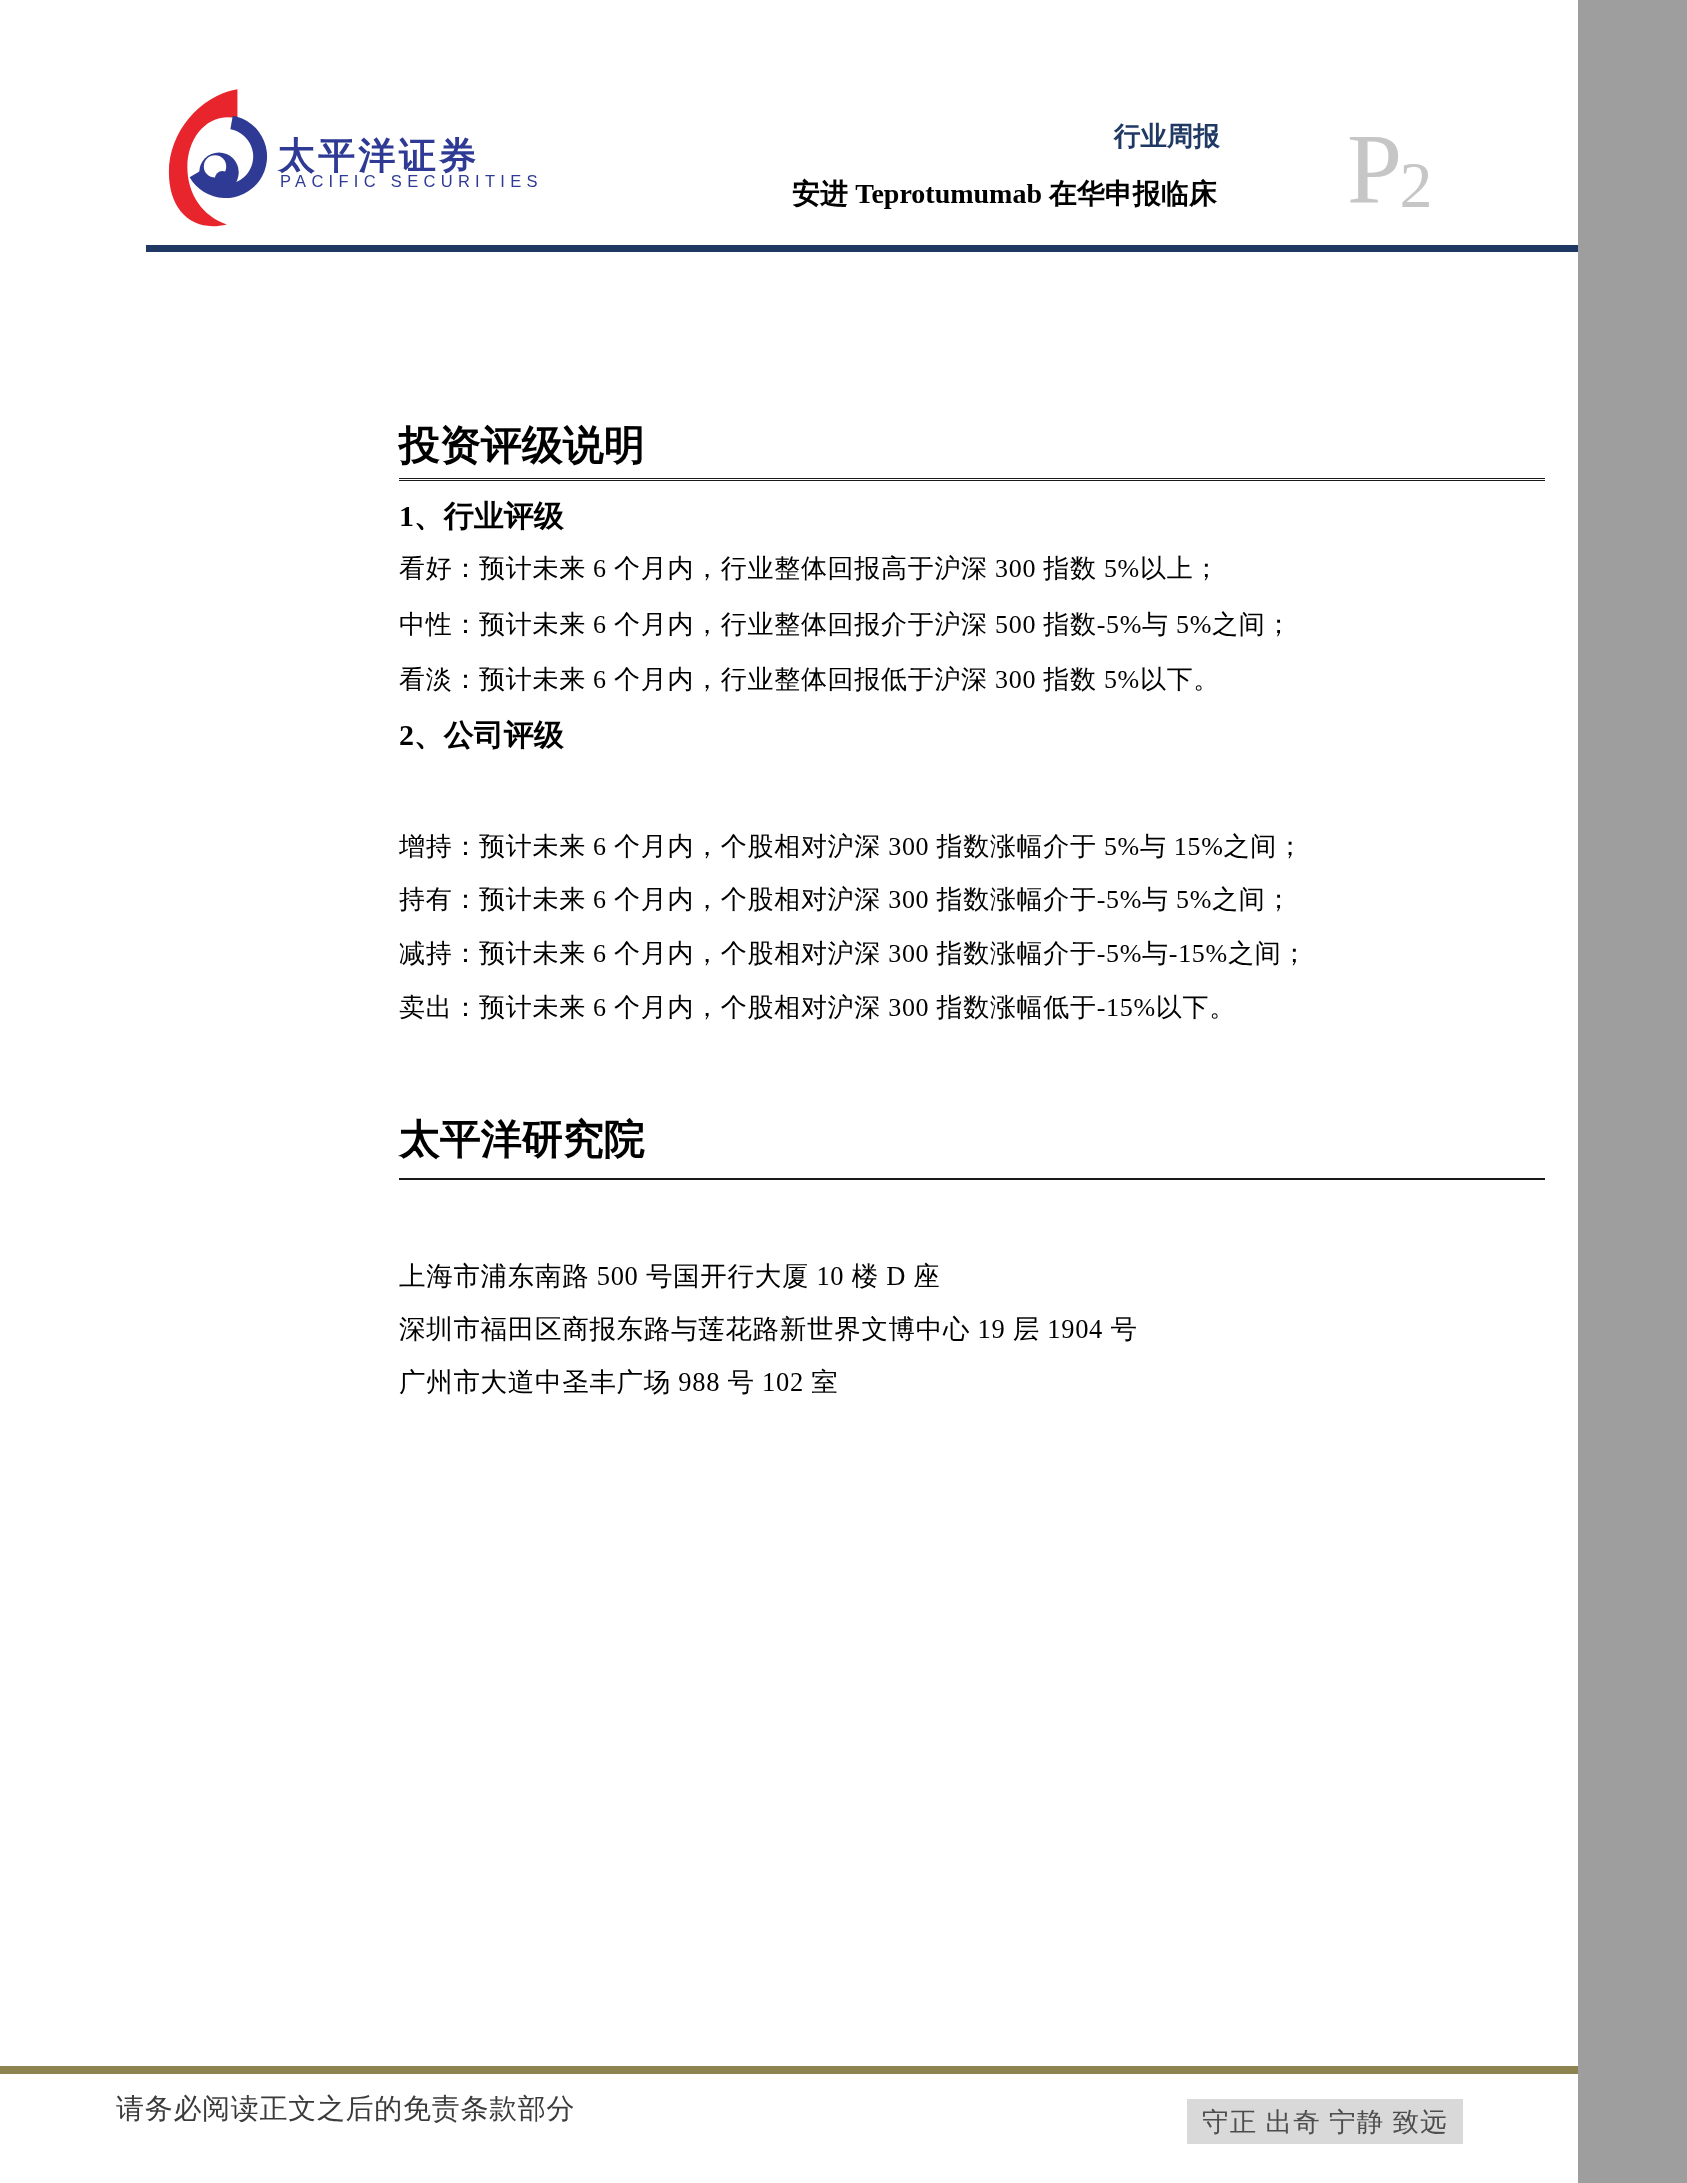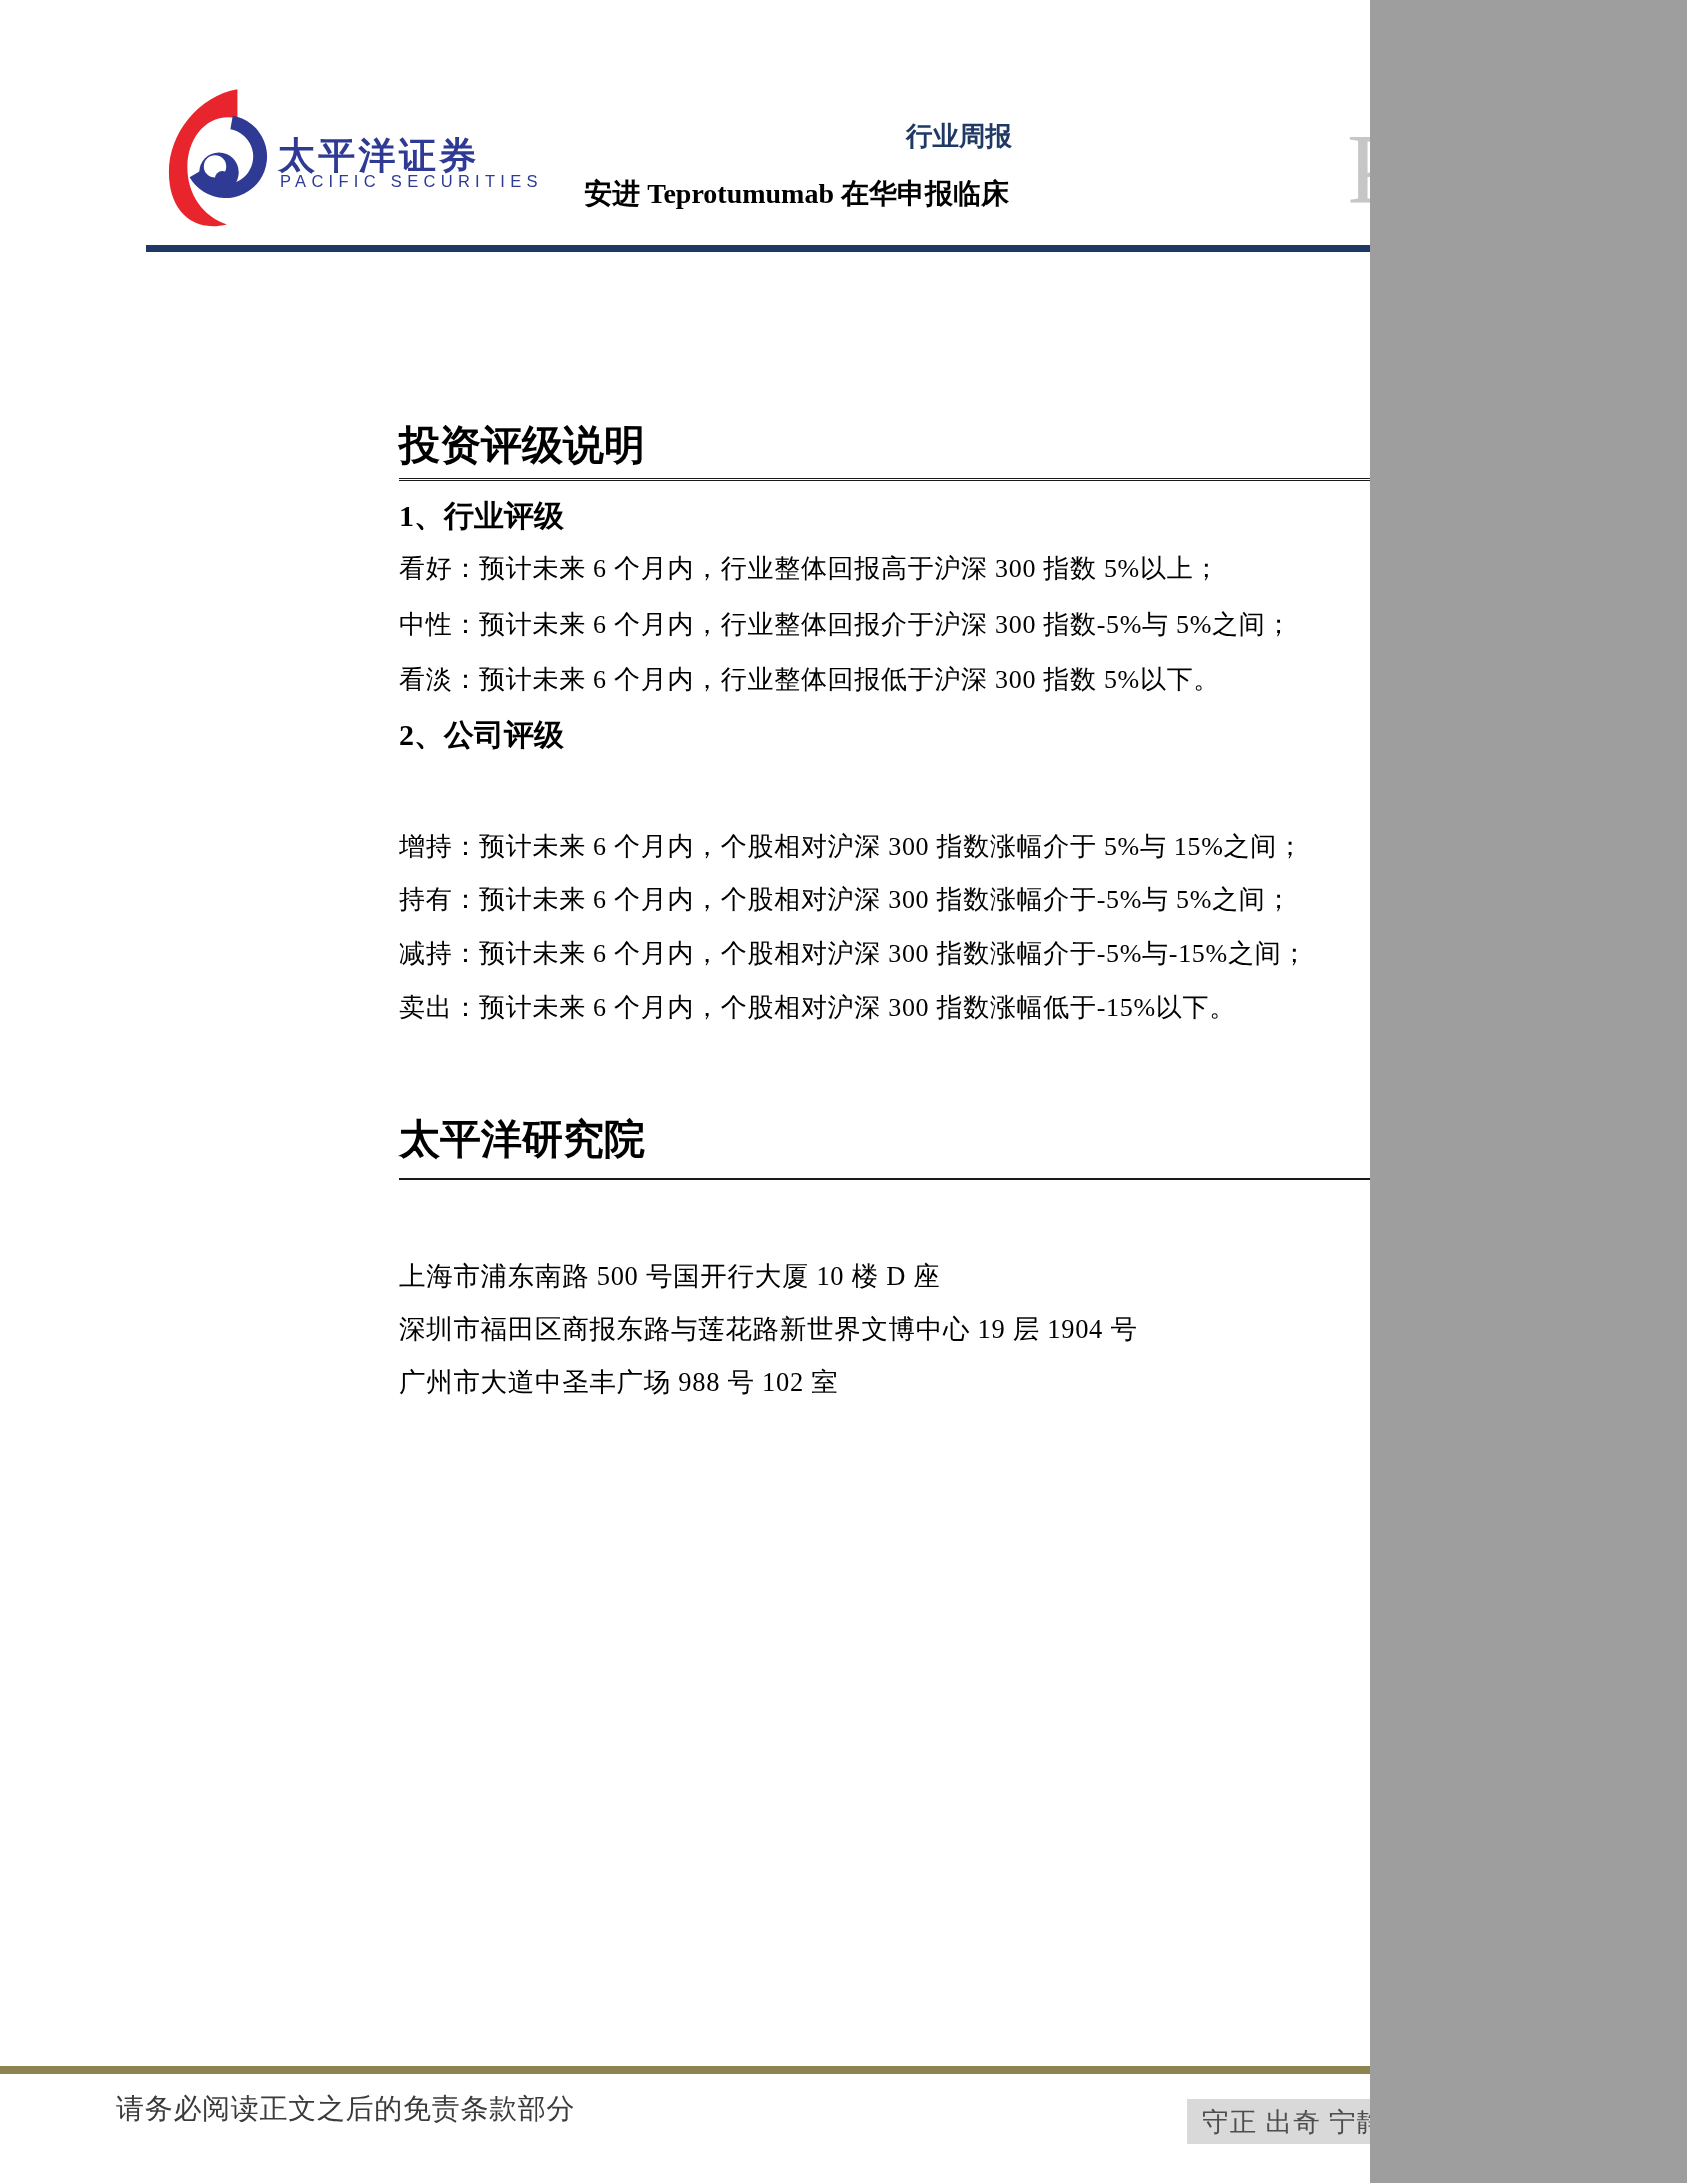"太平洋证券" .page { width: 1370px -> 1578px }
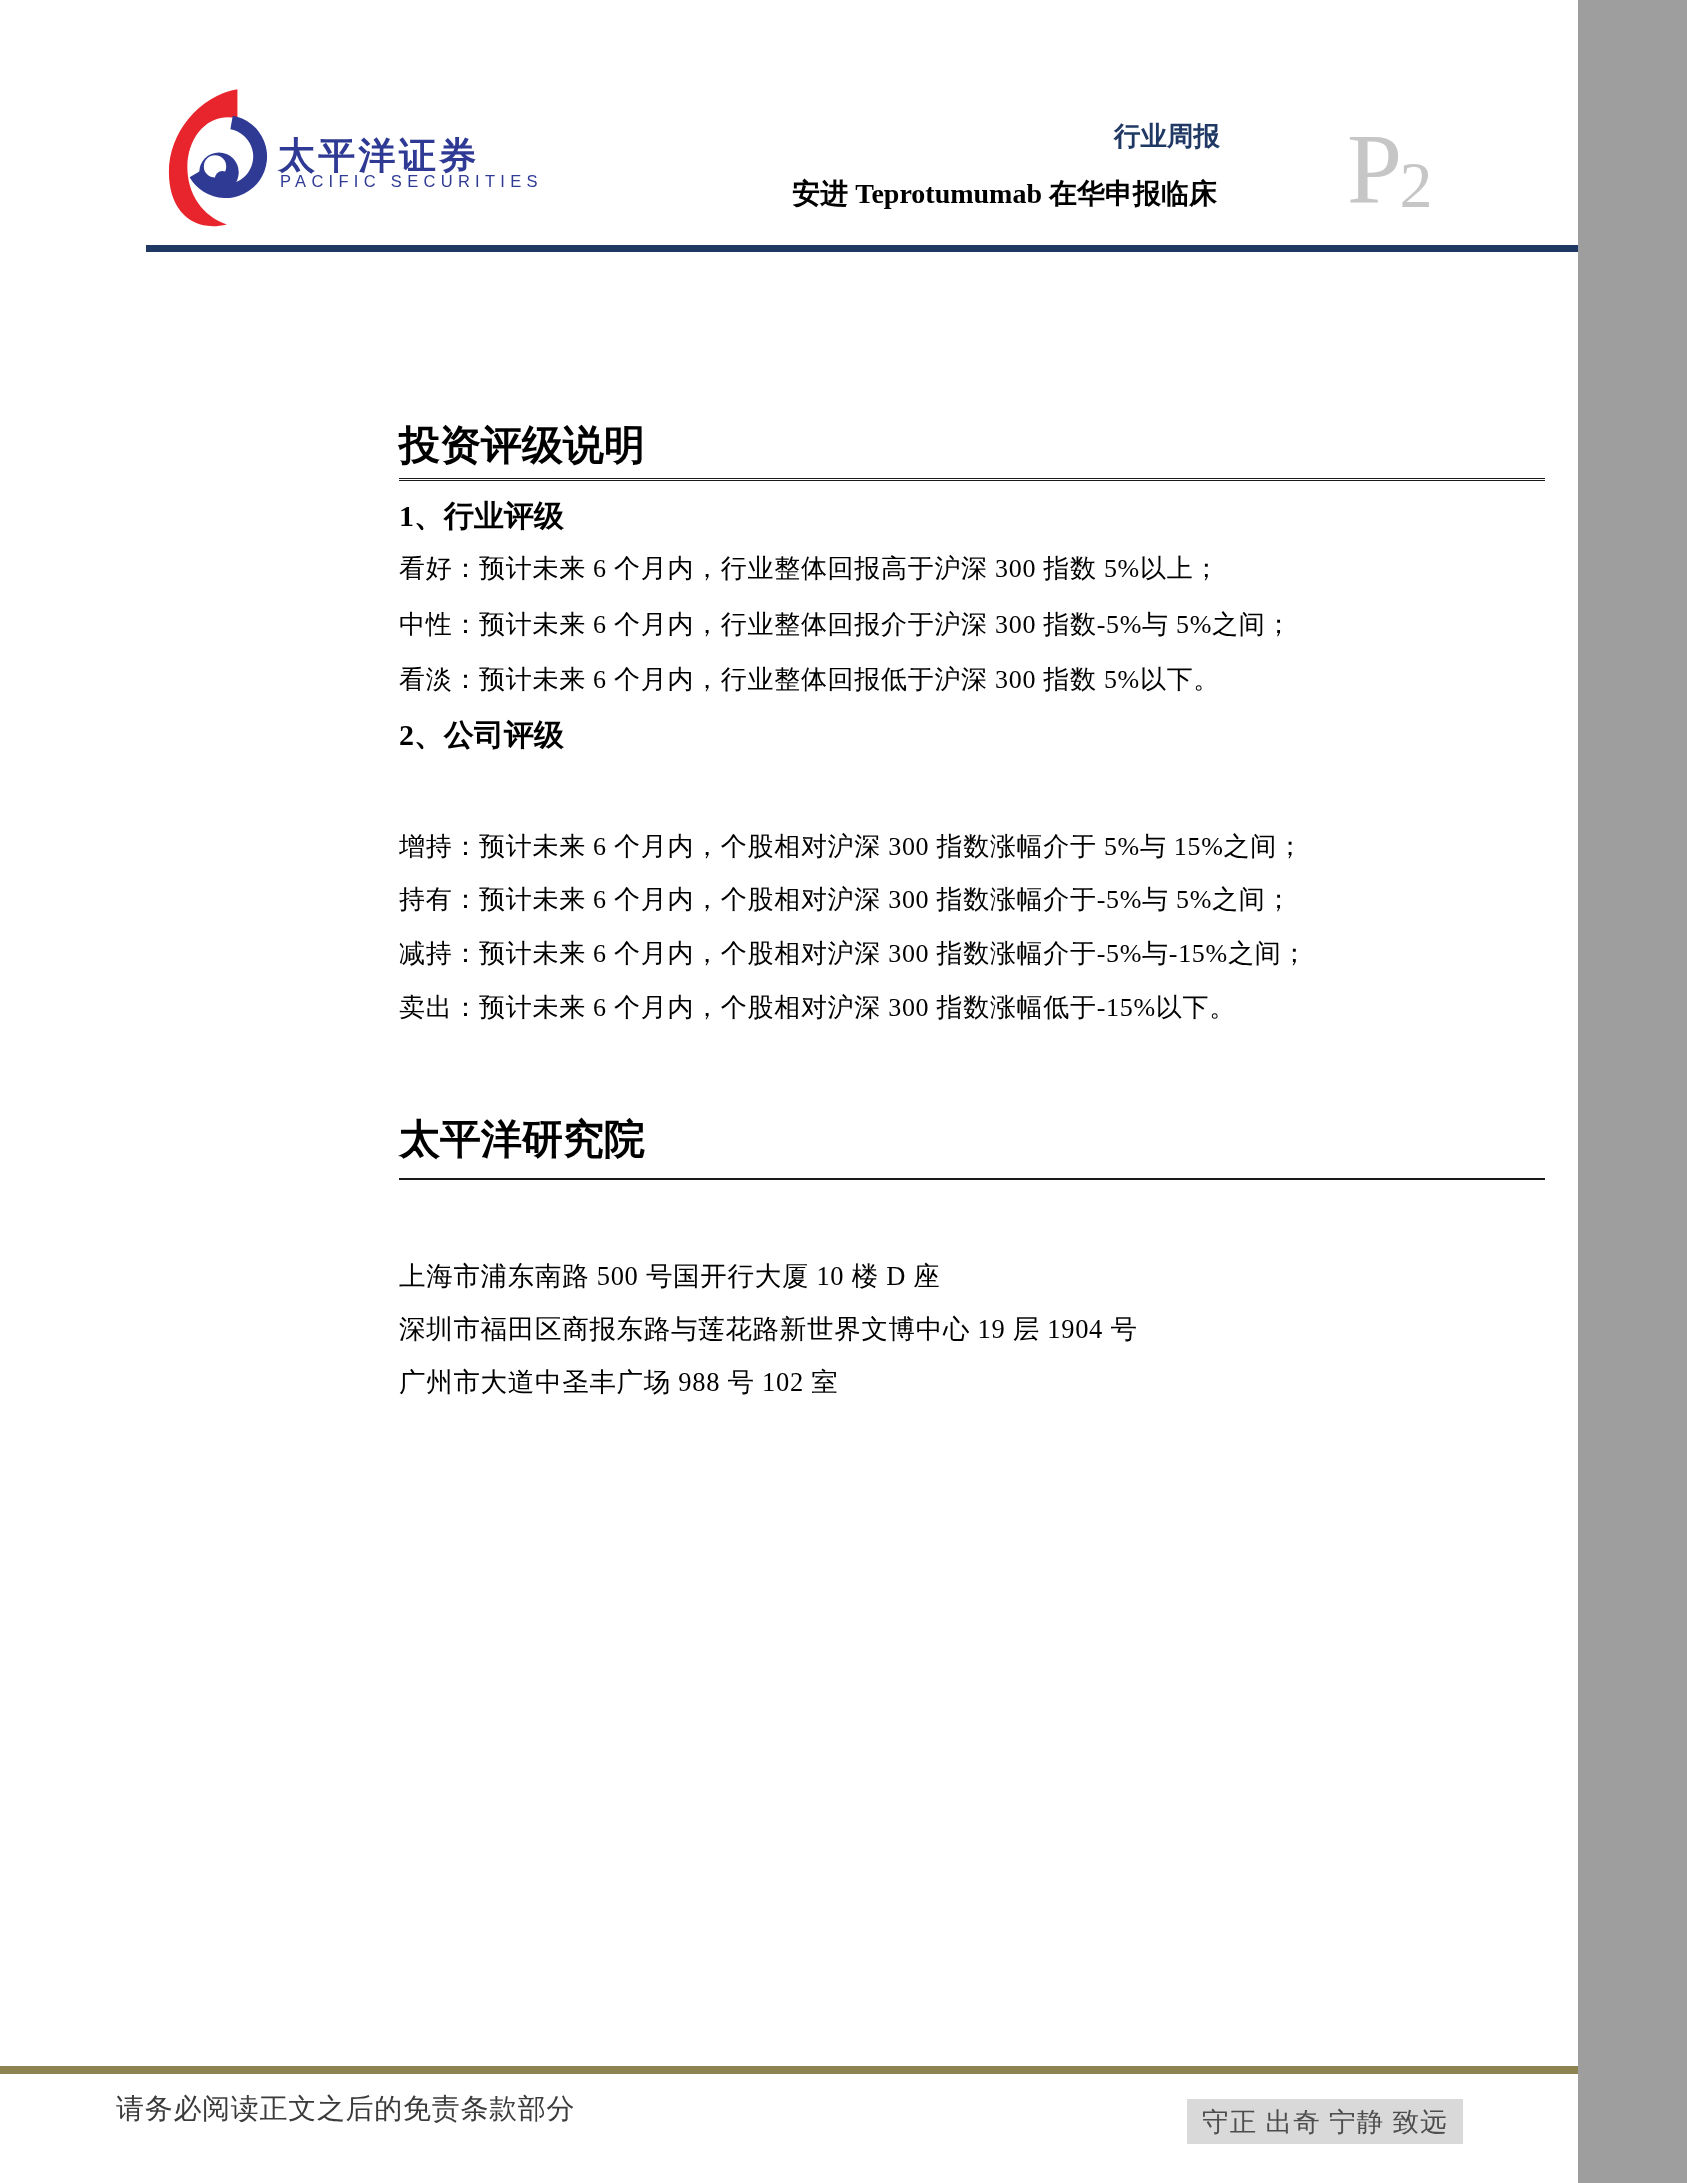"中性：预计未来 6 个月内，行业整体回报介于沪深 300 指数-5%与" div.abs { text: 300 -> 500 }
